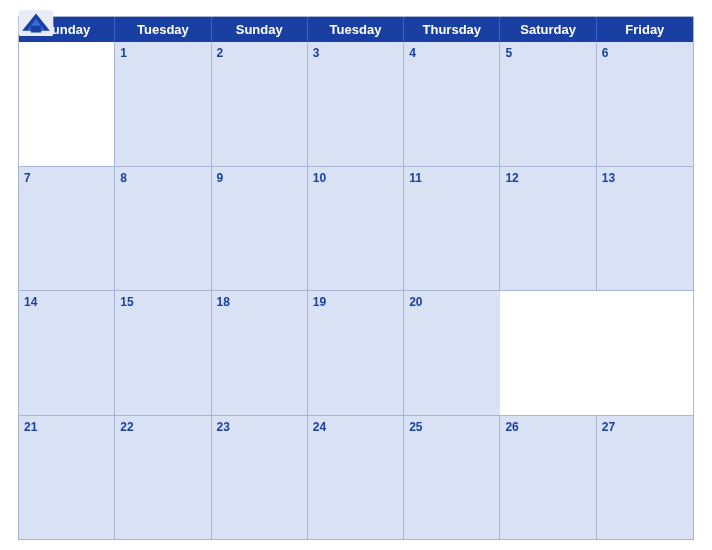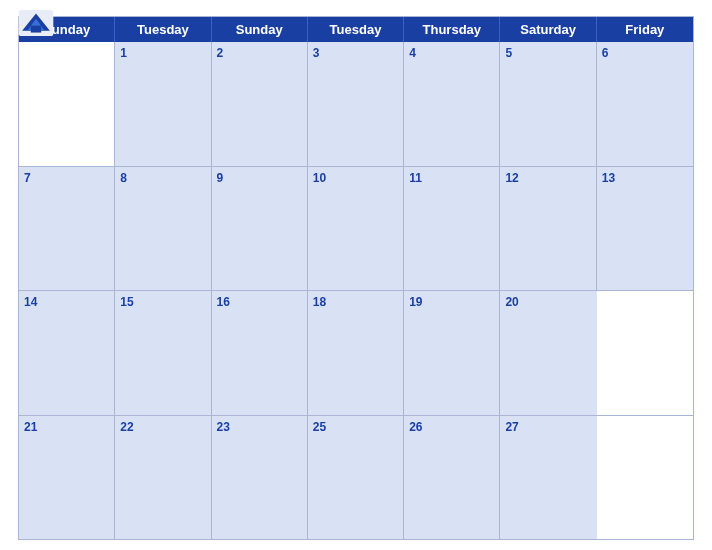"16" div.cal-cell { html: <div> <div>16</div> </div> -> none }
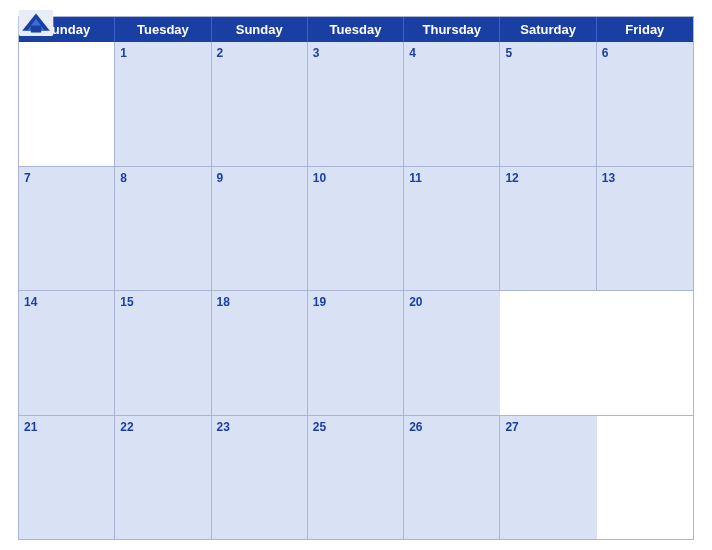"24" div.cal-cell { html: none -> <div> <div>24</div> </div> }
